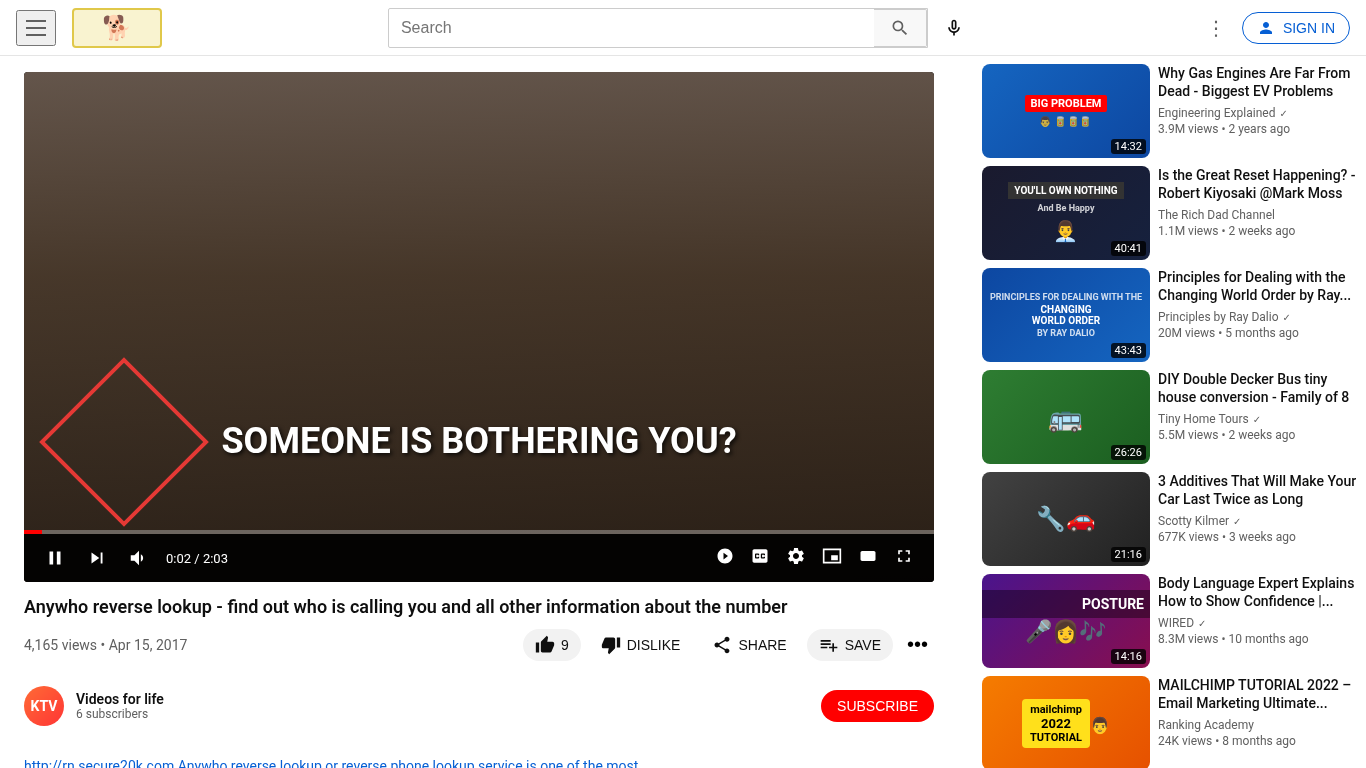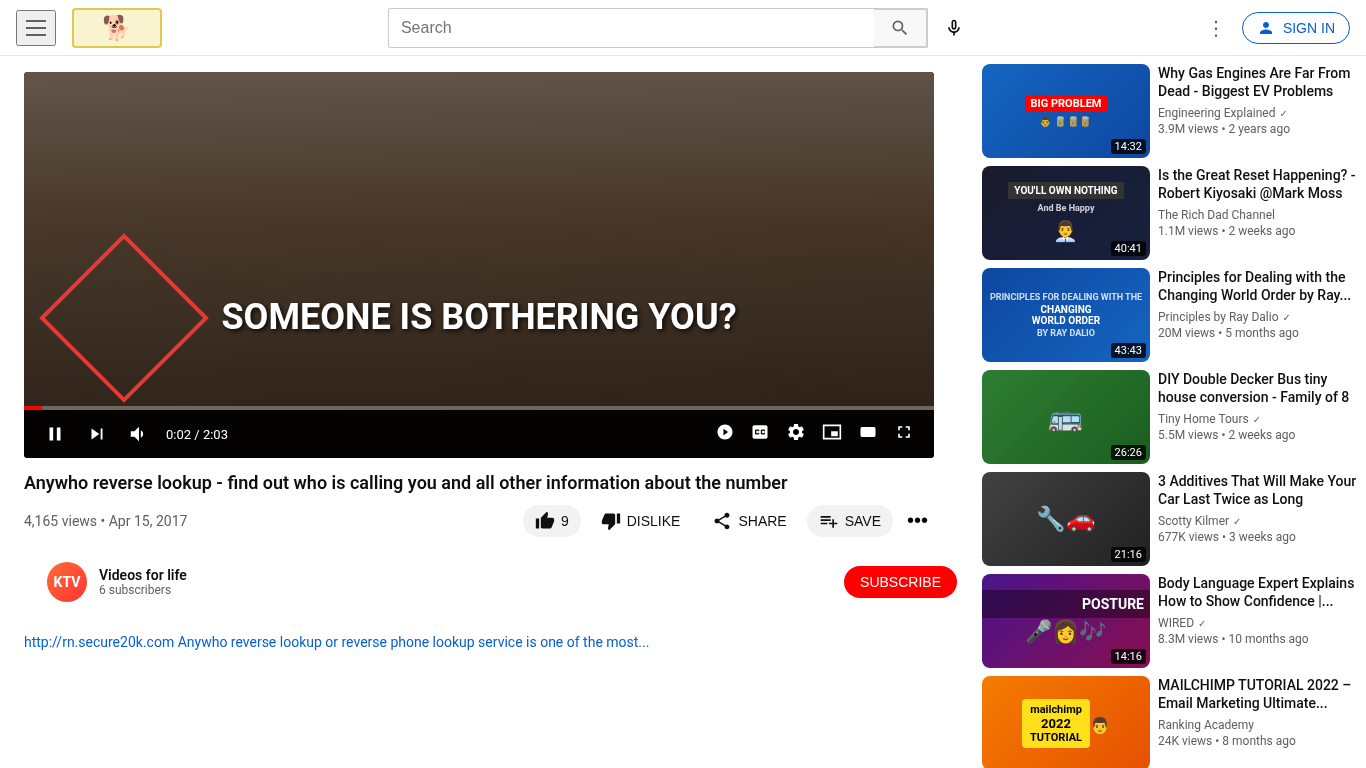"SOMEONE IS BOTHERING YOU?" .video-frame { height: 386px -> 510px }
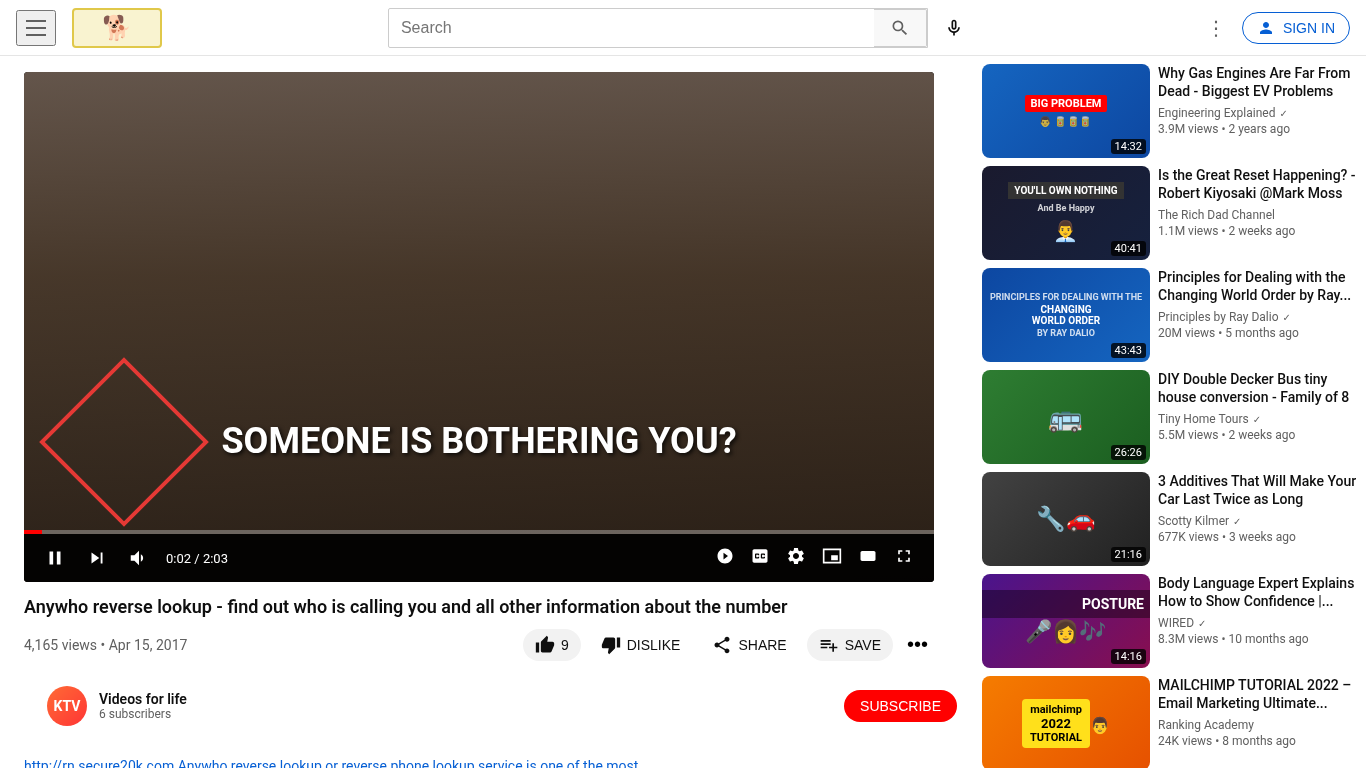"KTV" .channel-row { margin-left: 23px -> none }
